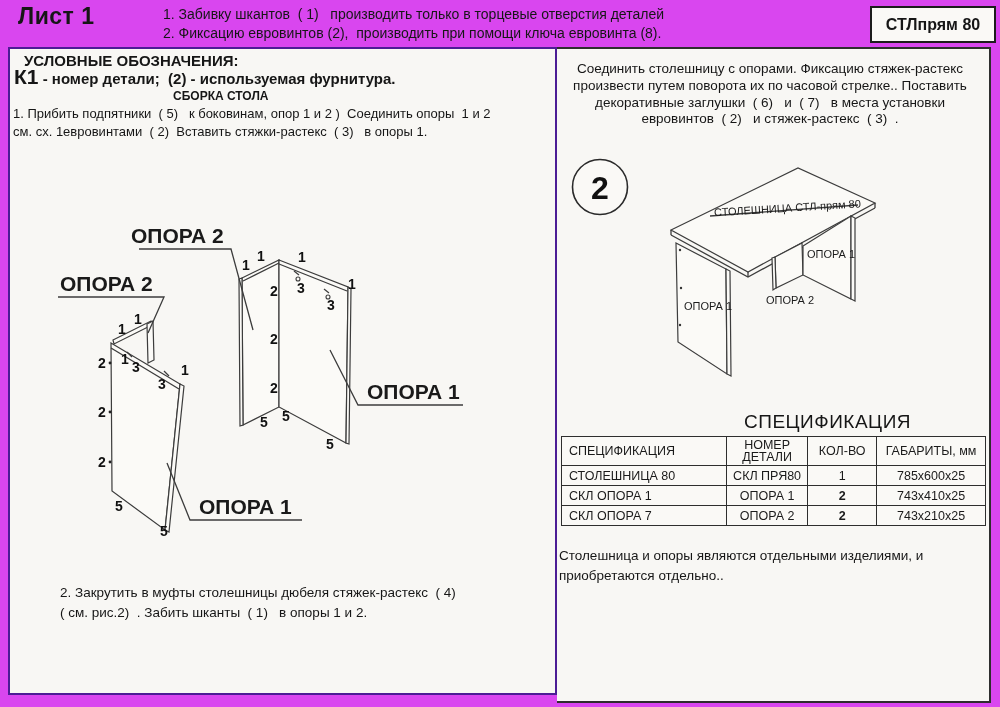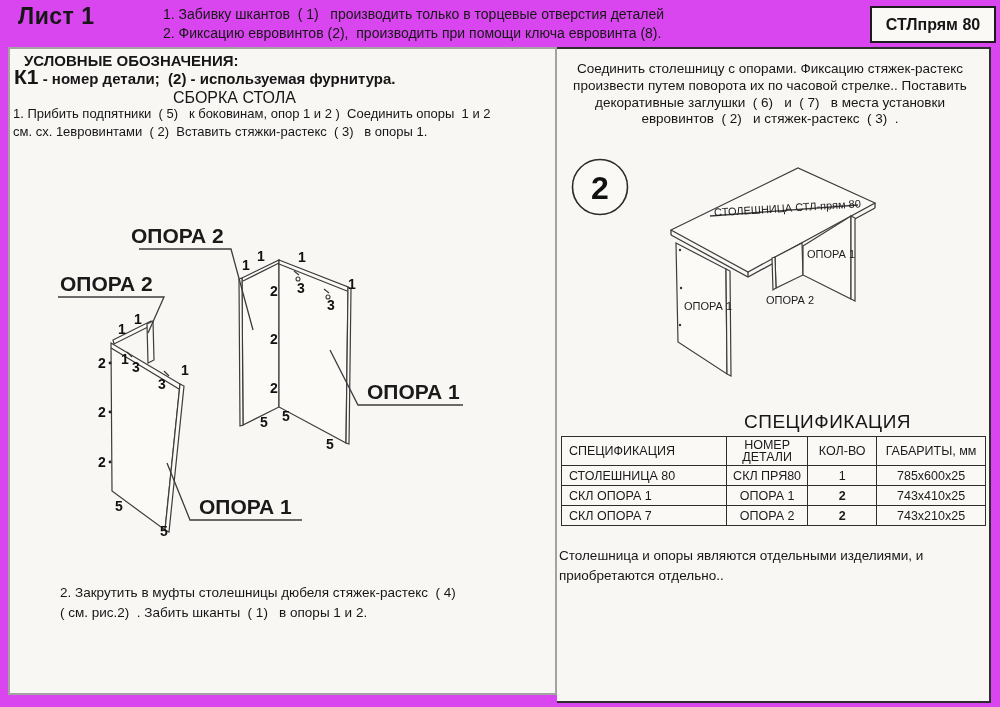"УСЛОВНЫЕ ОБОЗНАЧЕНИЯ:" #left-box { border: 2px solid #a3a3a3 -> 2px solid #4c1d95 }
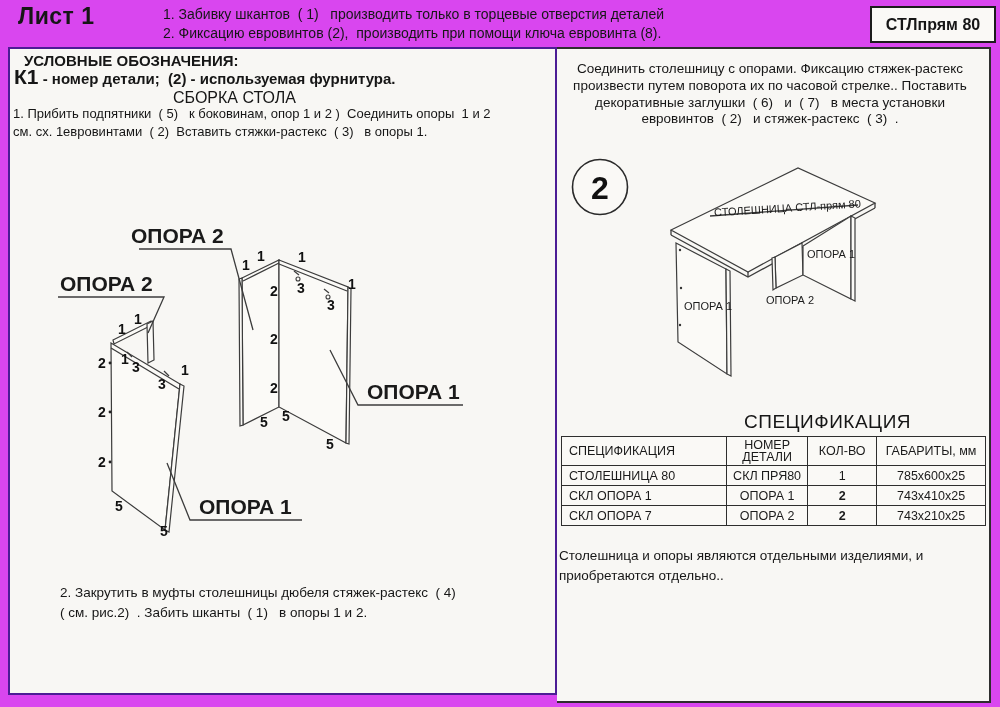"СБОРКА СТОЛА" #assembly-title { font-size: 16px -> 12px; font-weight: normal -> bold }
